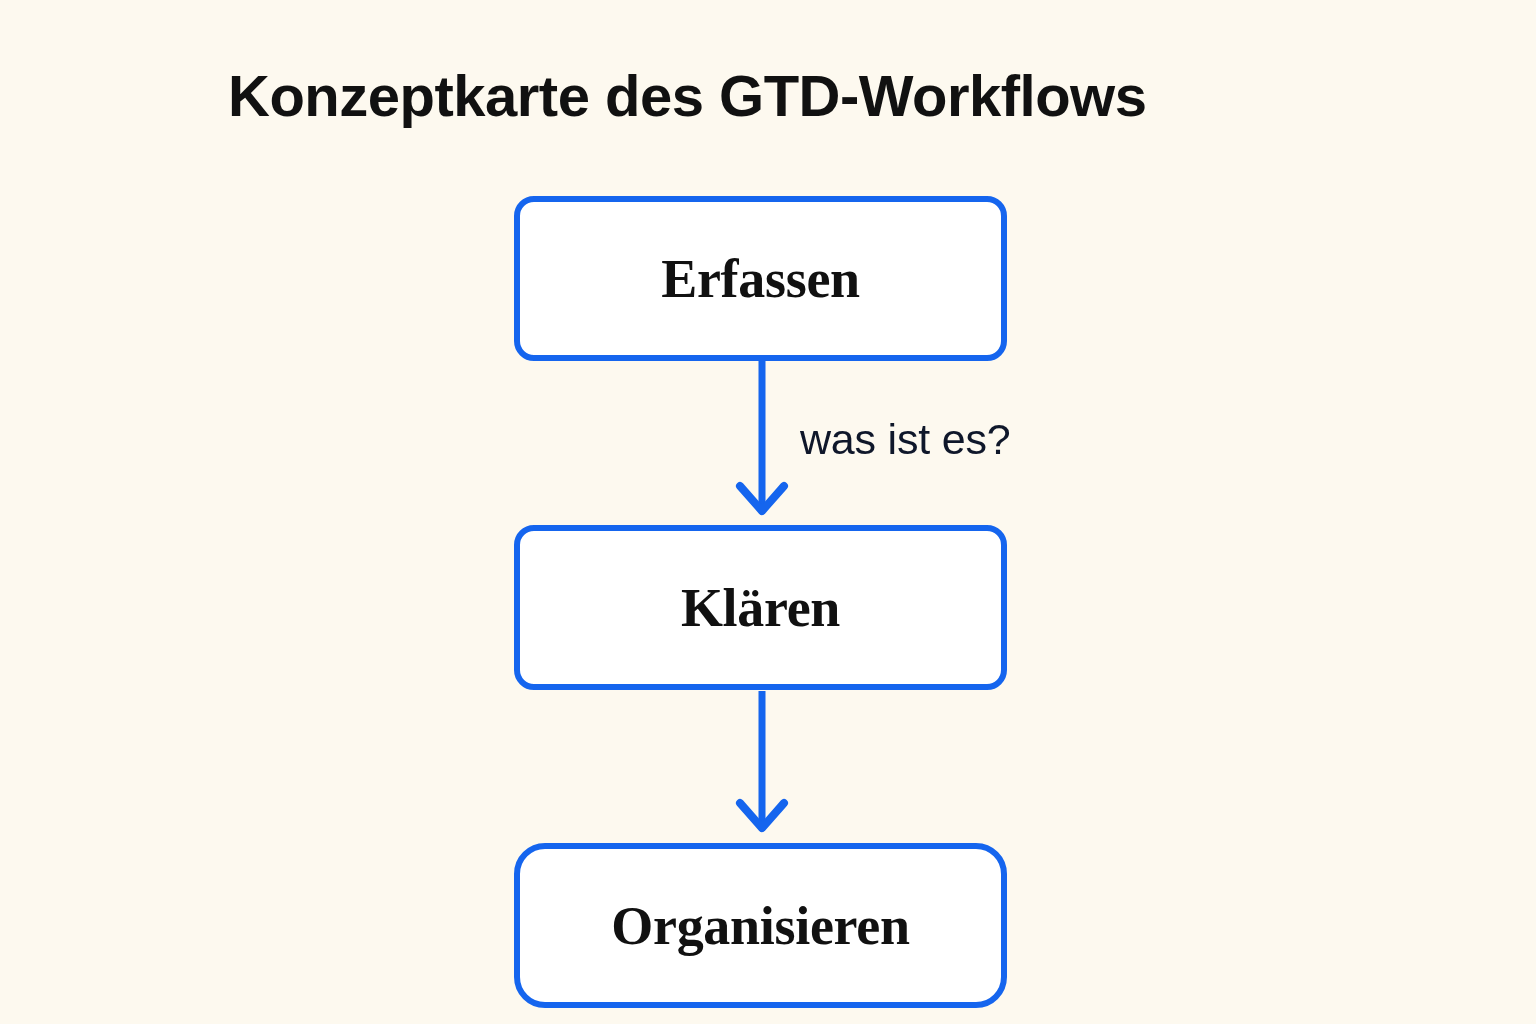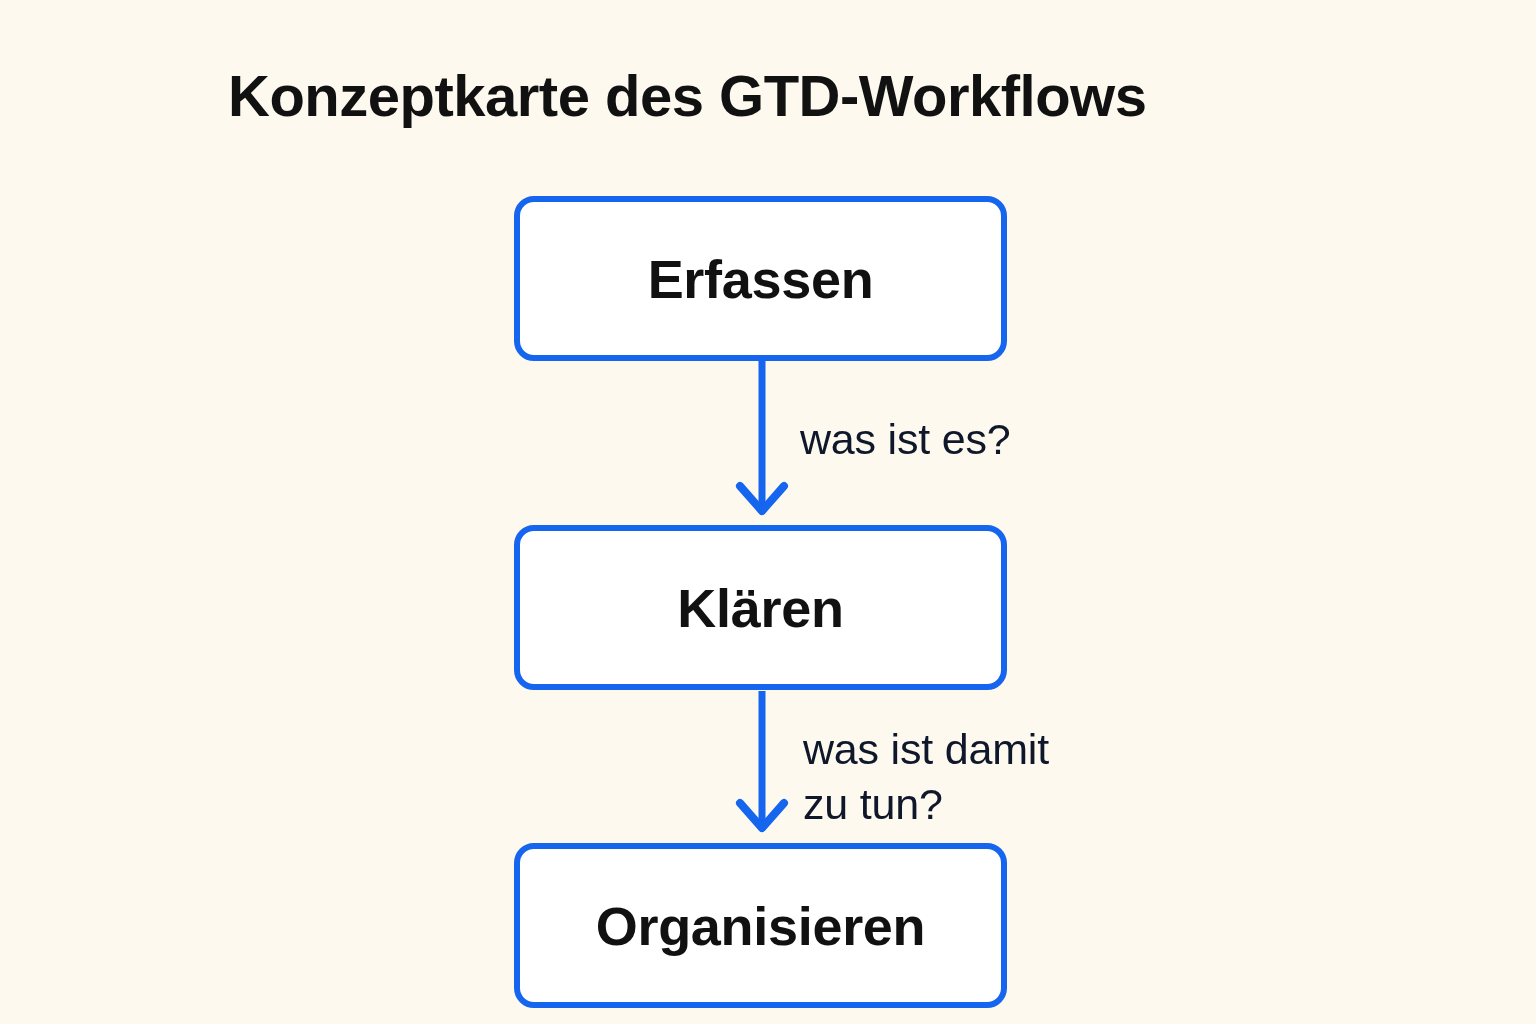"Erfassen" .node-label { font-family: none -> Liberation Serif, serif }
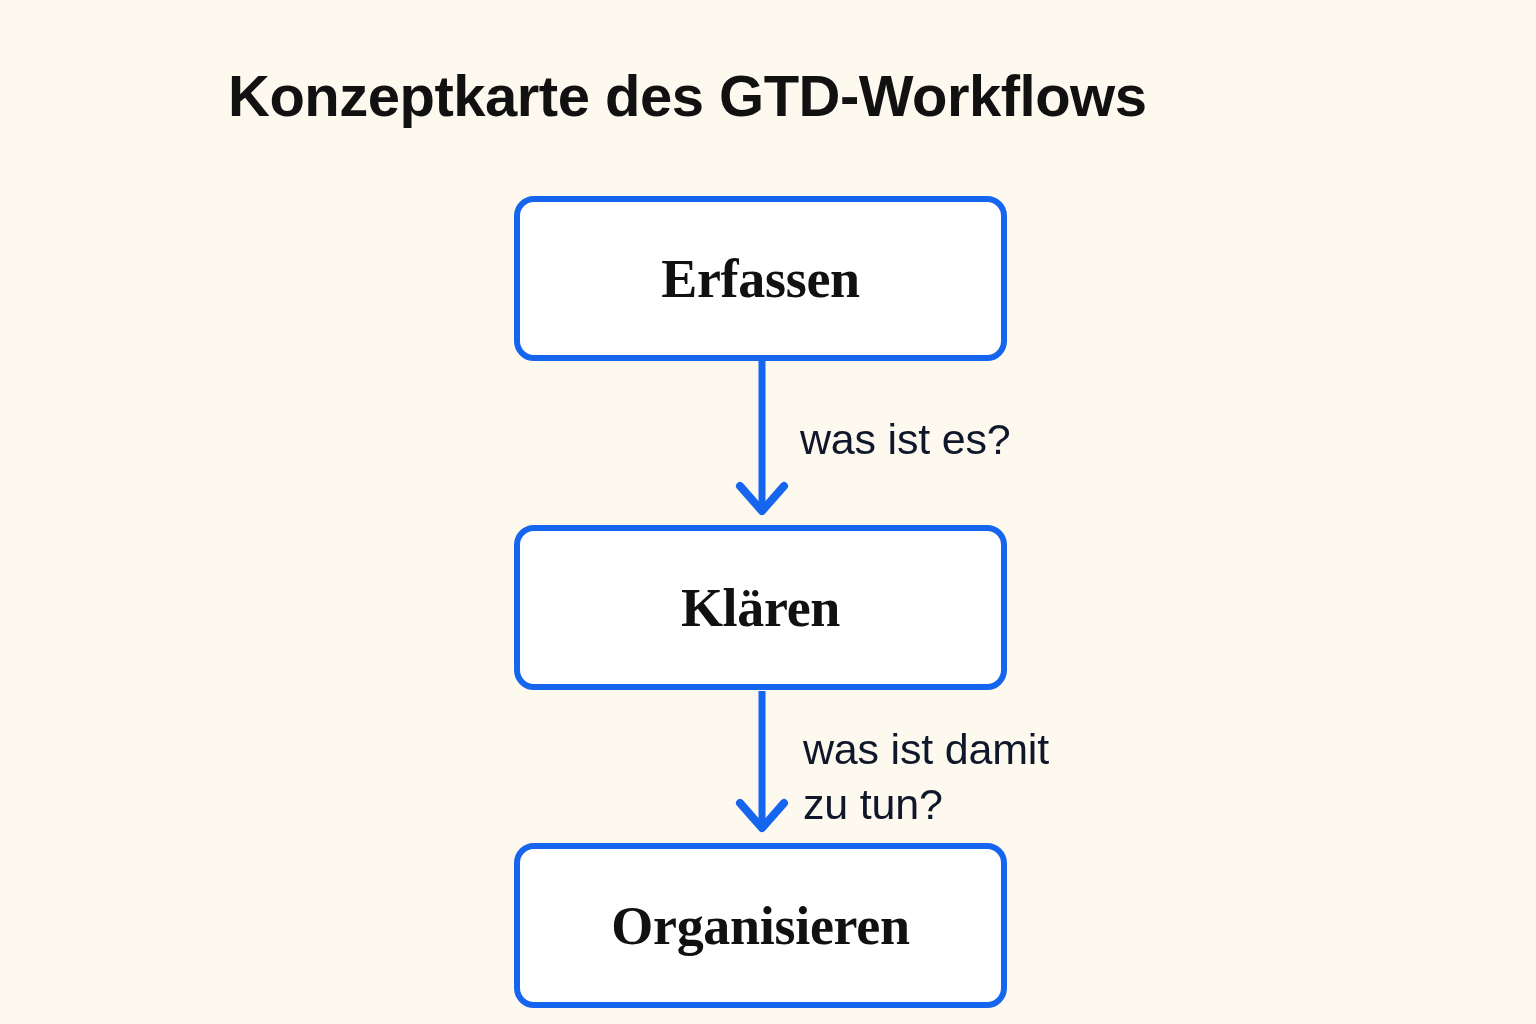"was ist damit" div.edge-label { html: <div>was ist damit zu tun?</div> -> none }
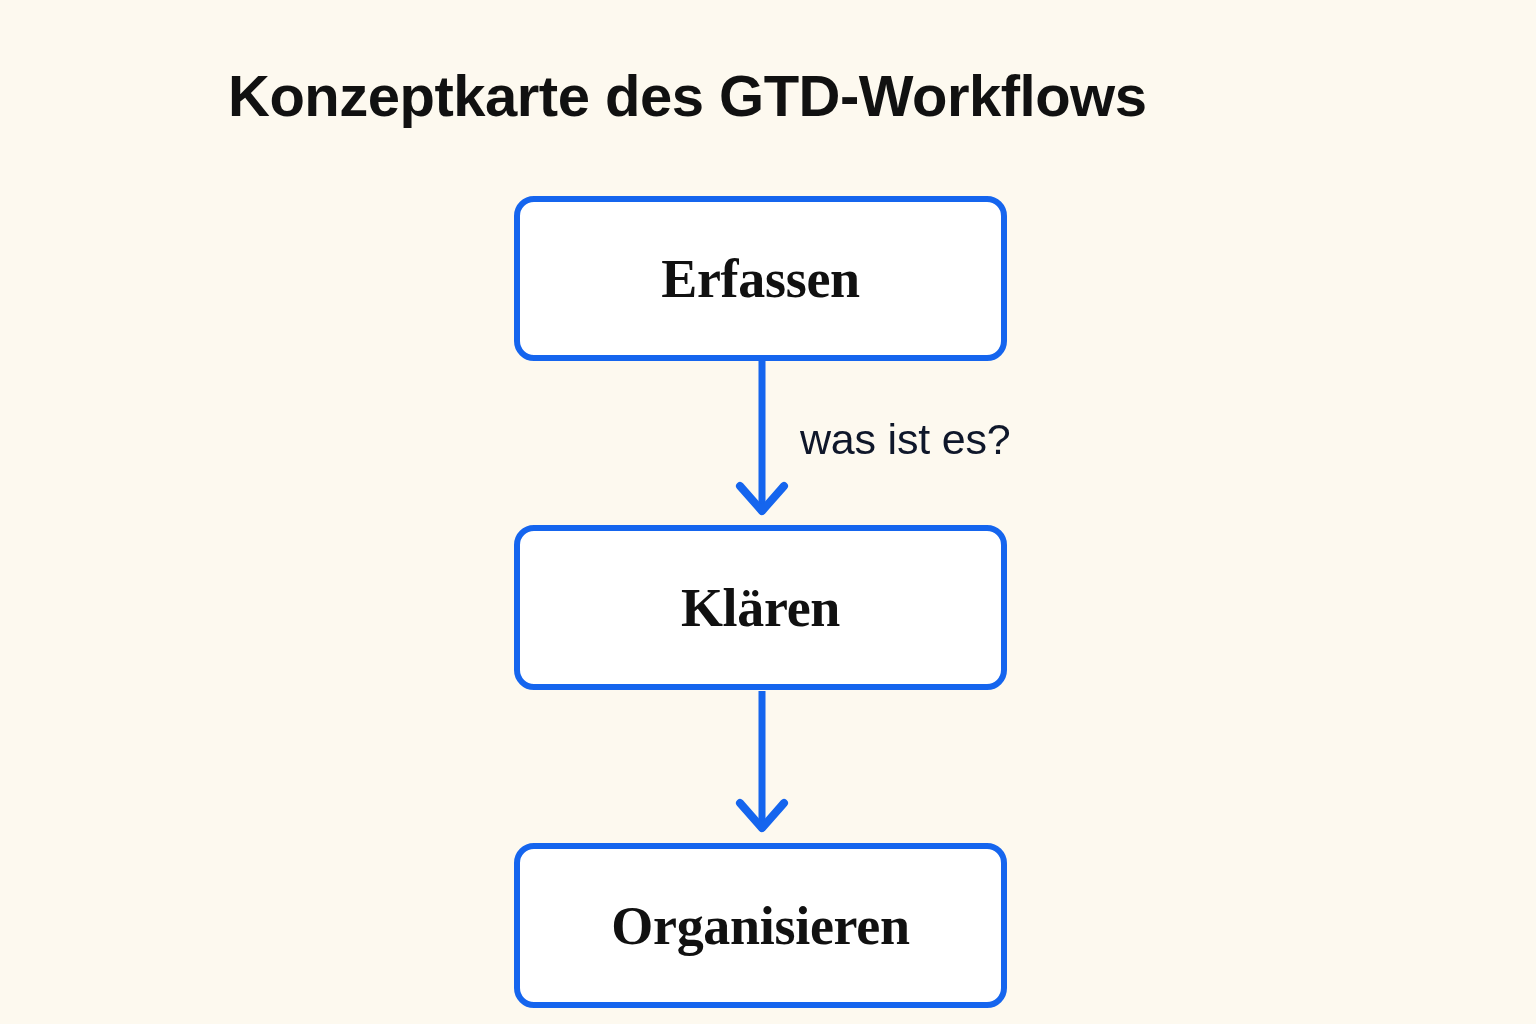"Organisieren" #node-2 { border-radius: none -> 31px }
